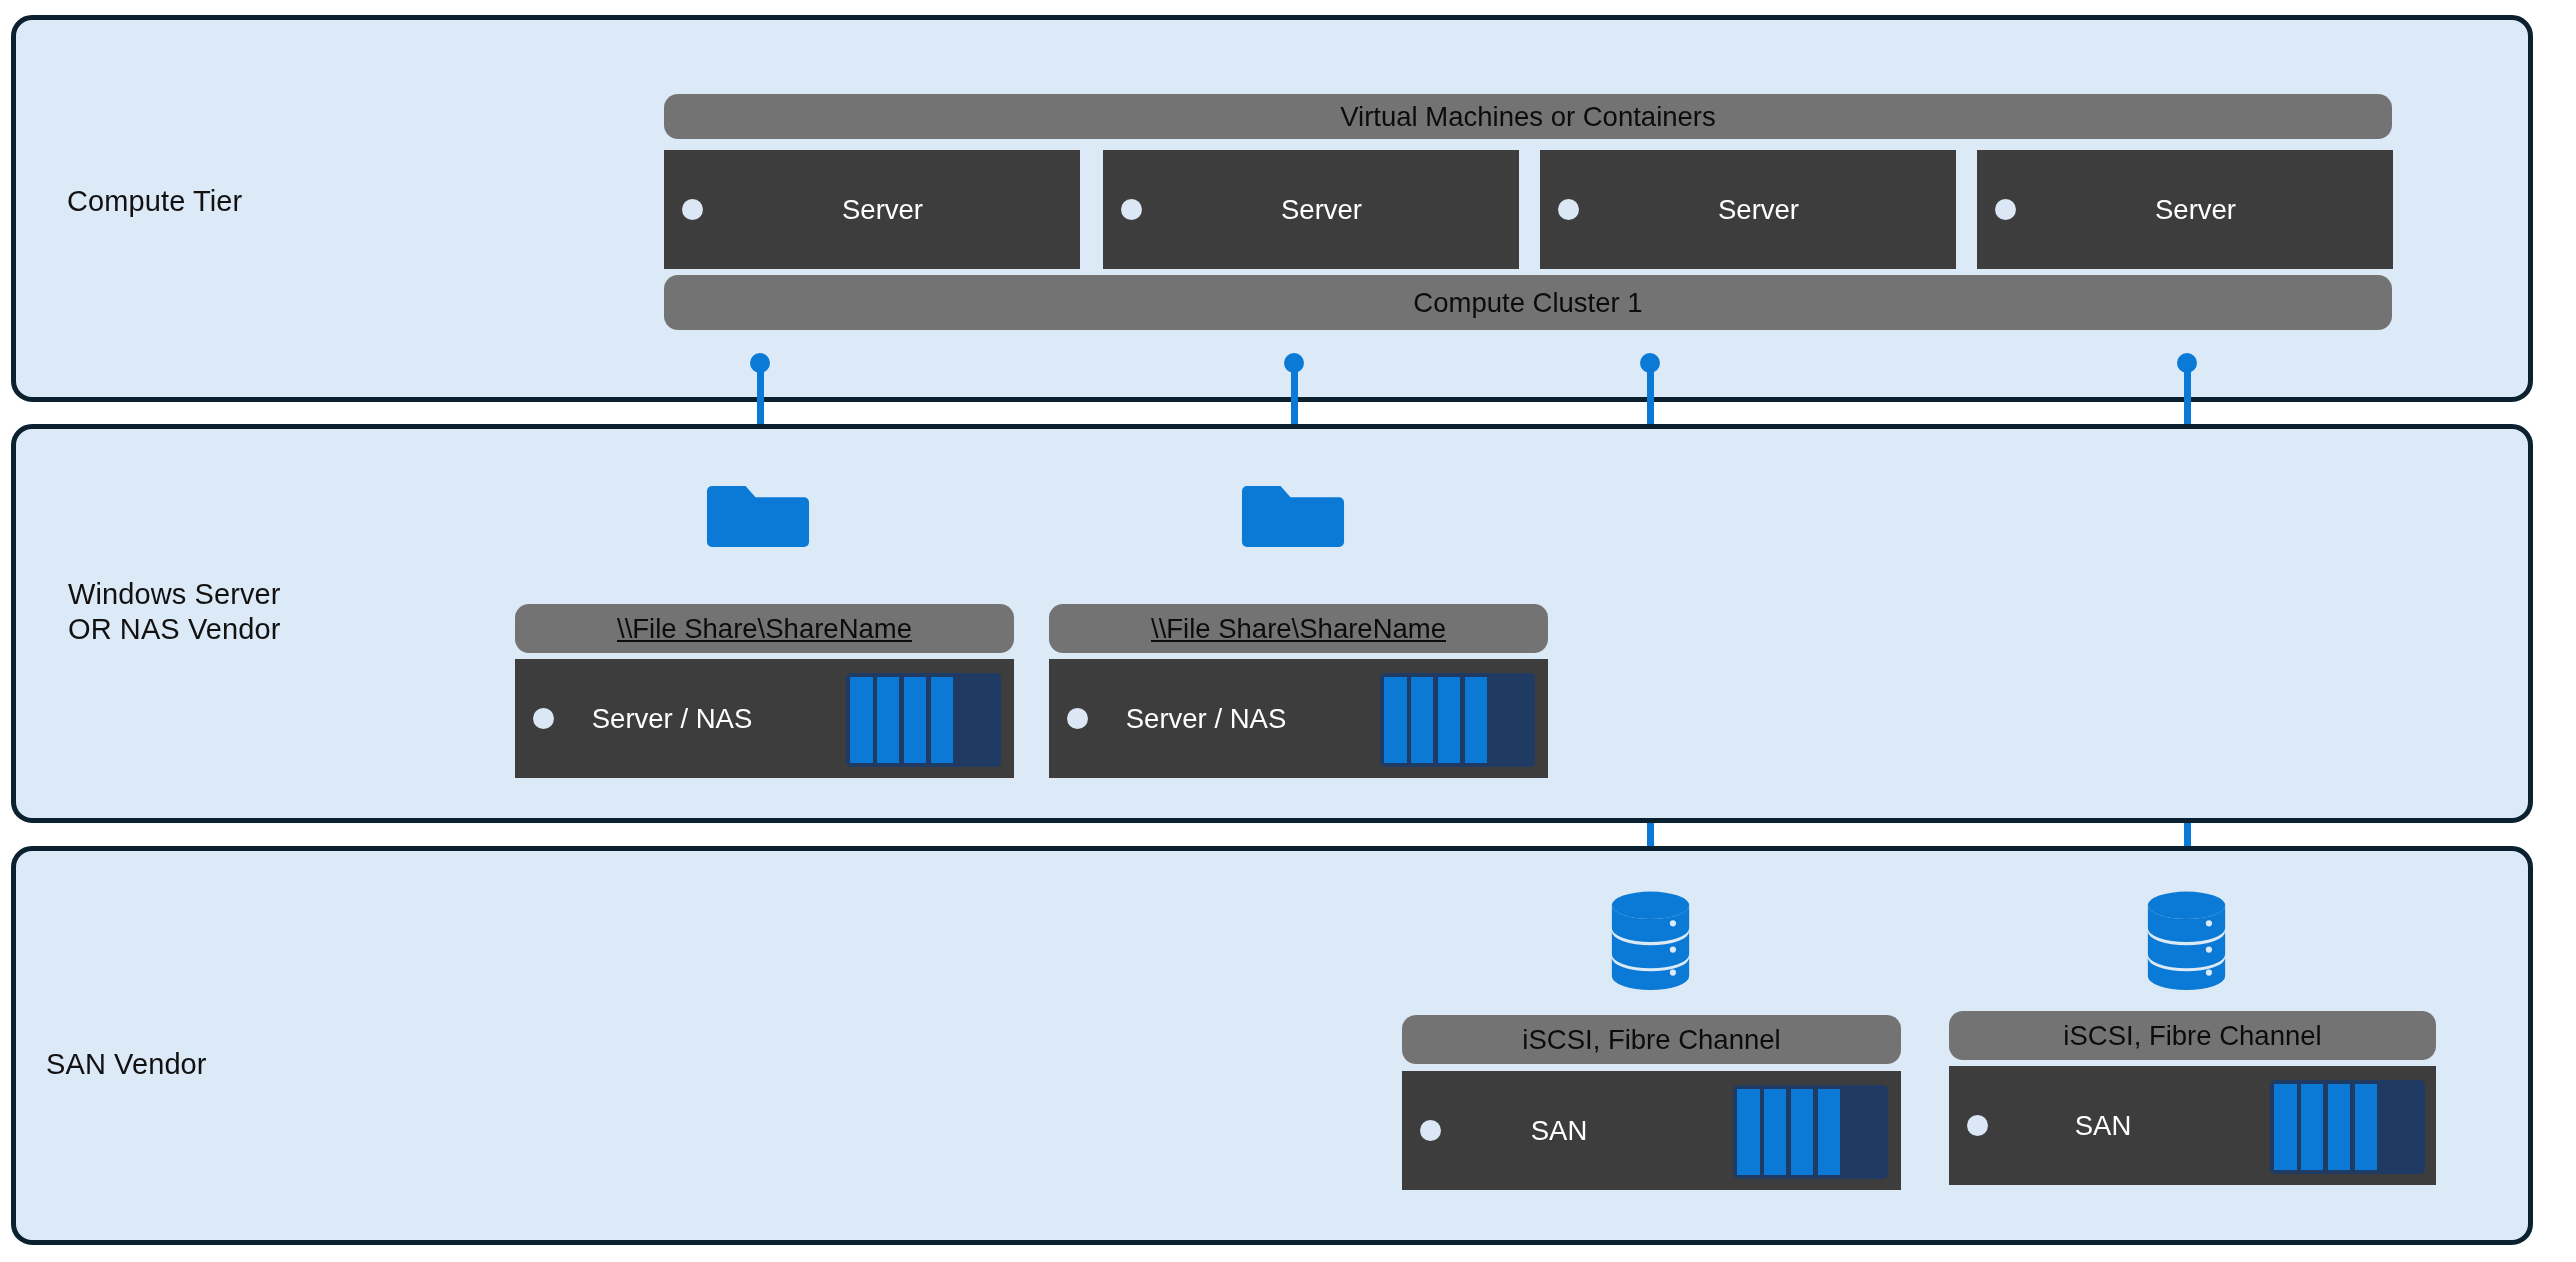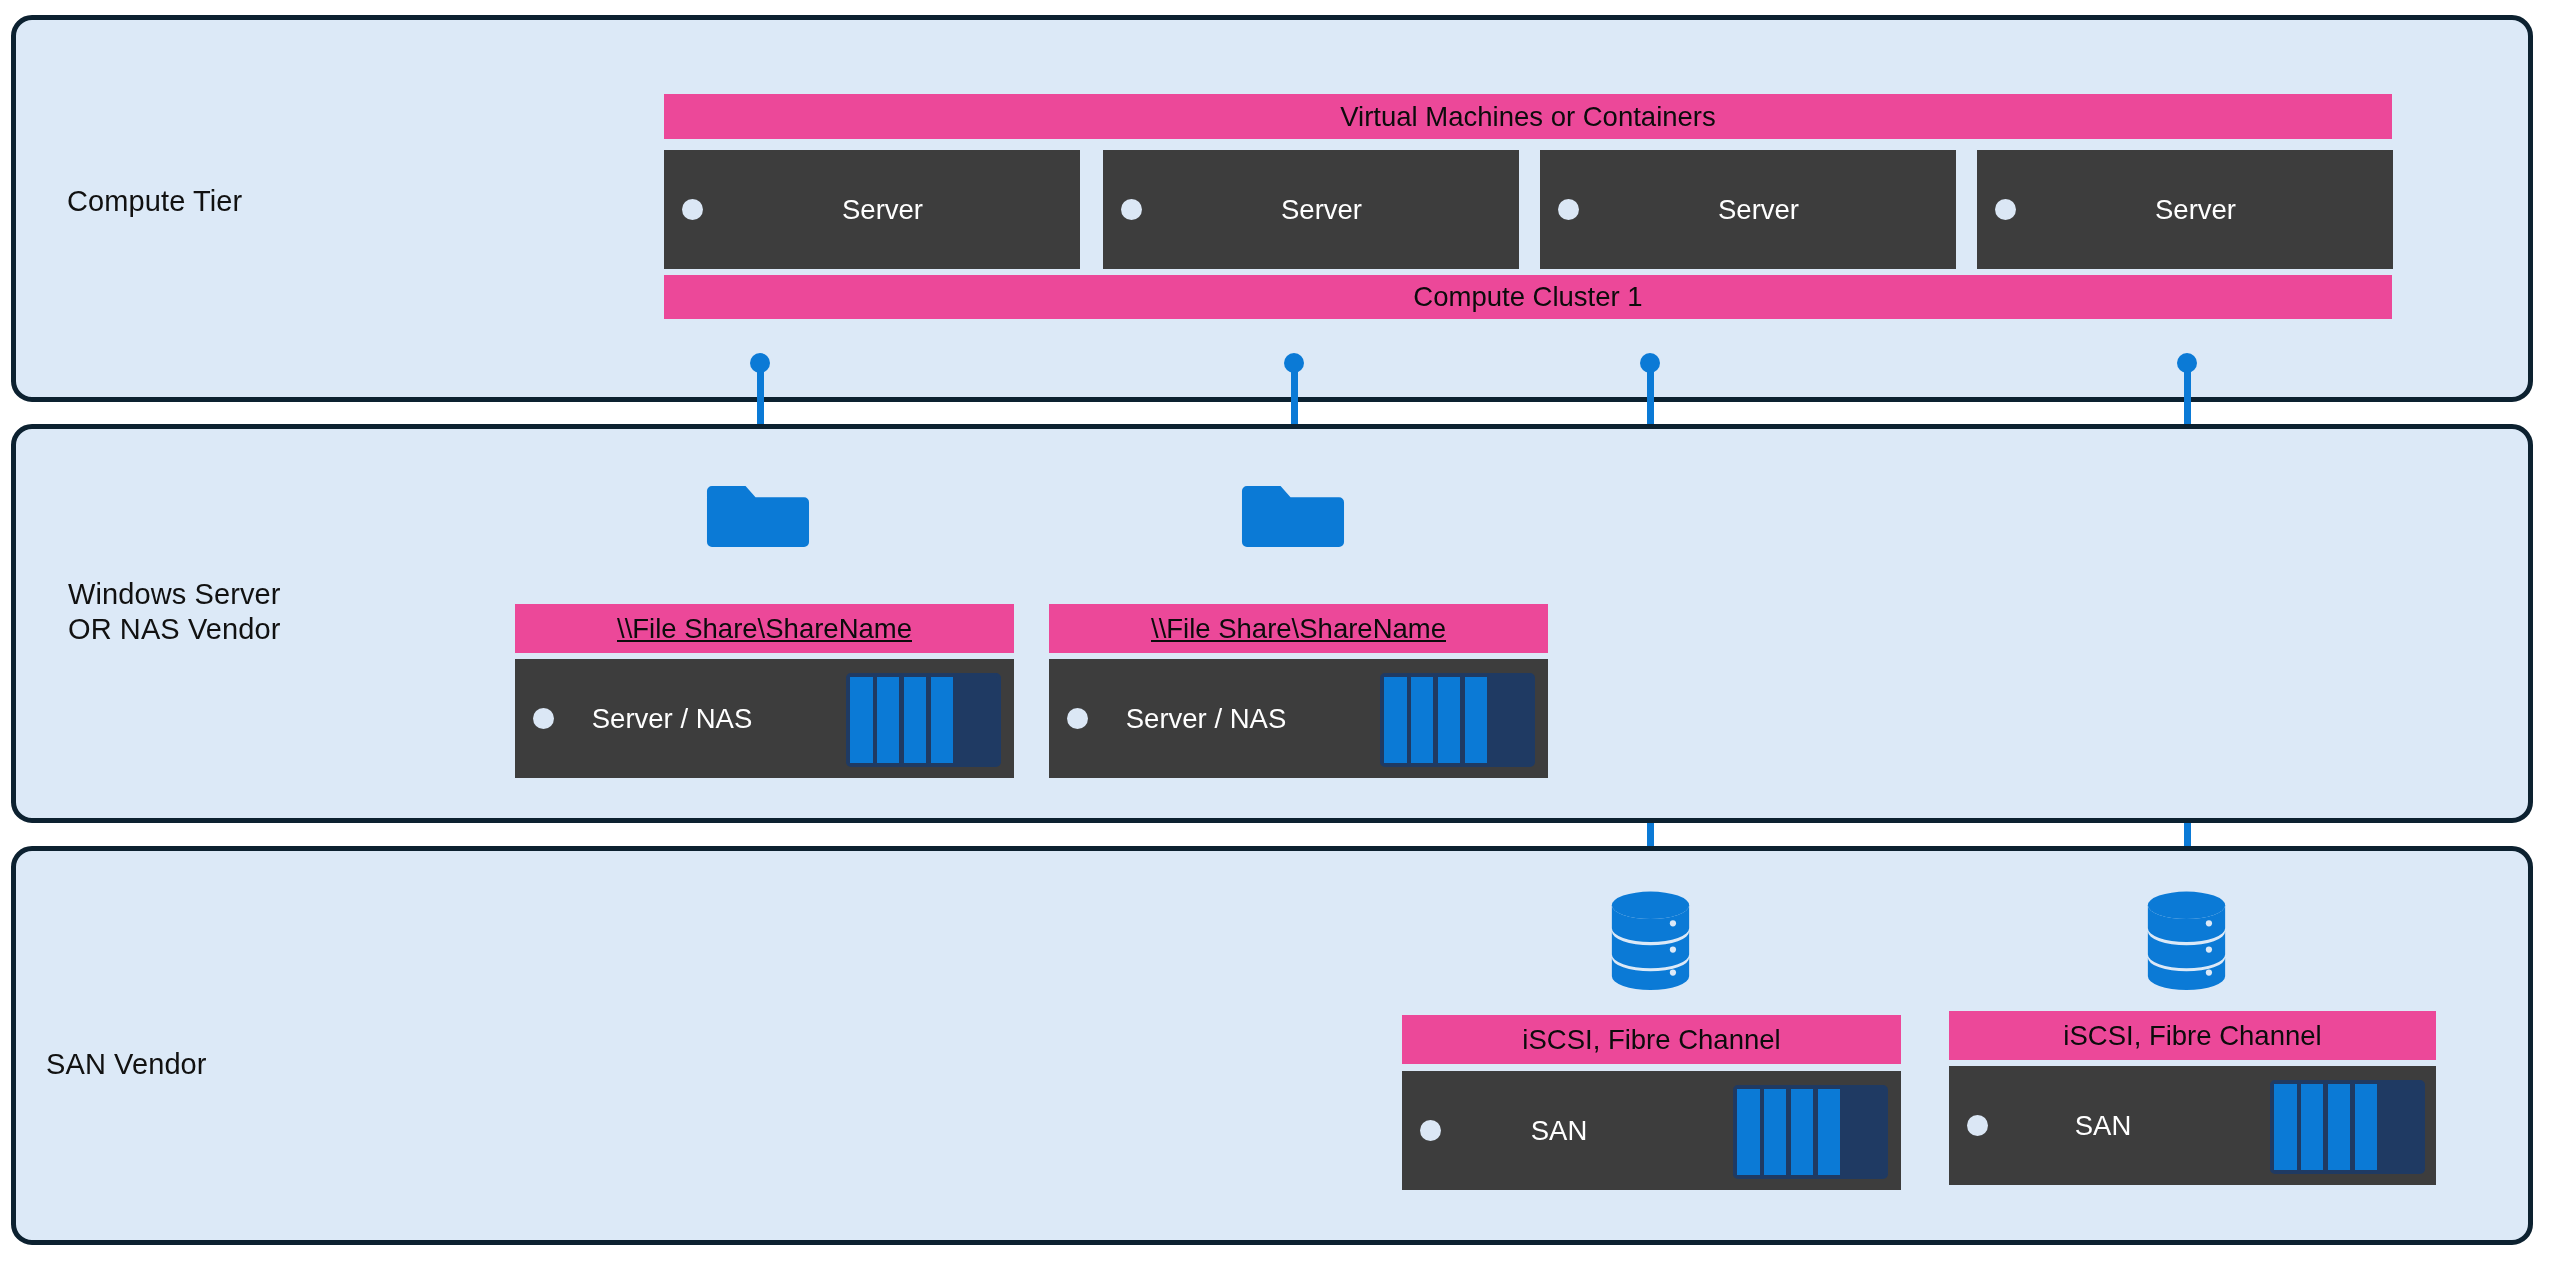"Virtual Machines or Containers" .graybar { background: #ec4899 -> #737373; border-radius: none -> 14px }
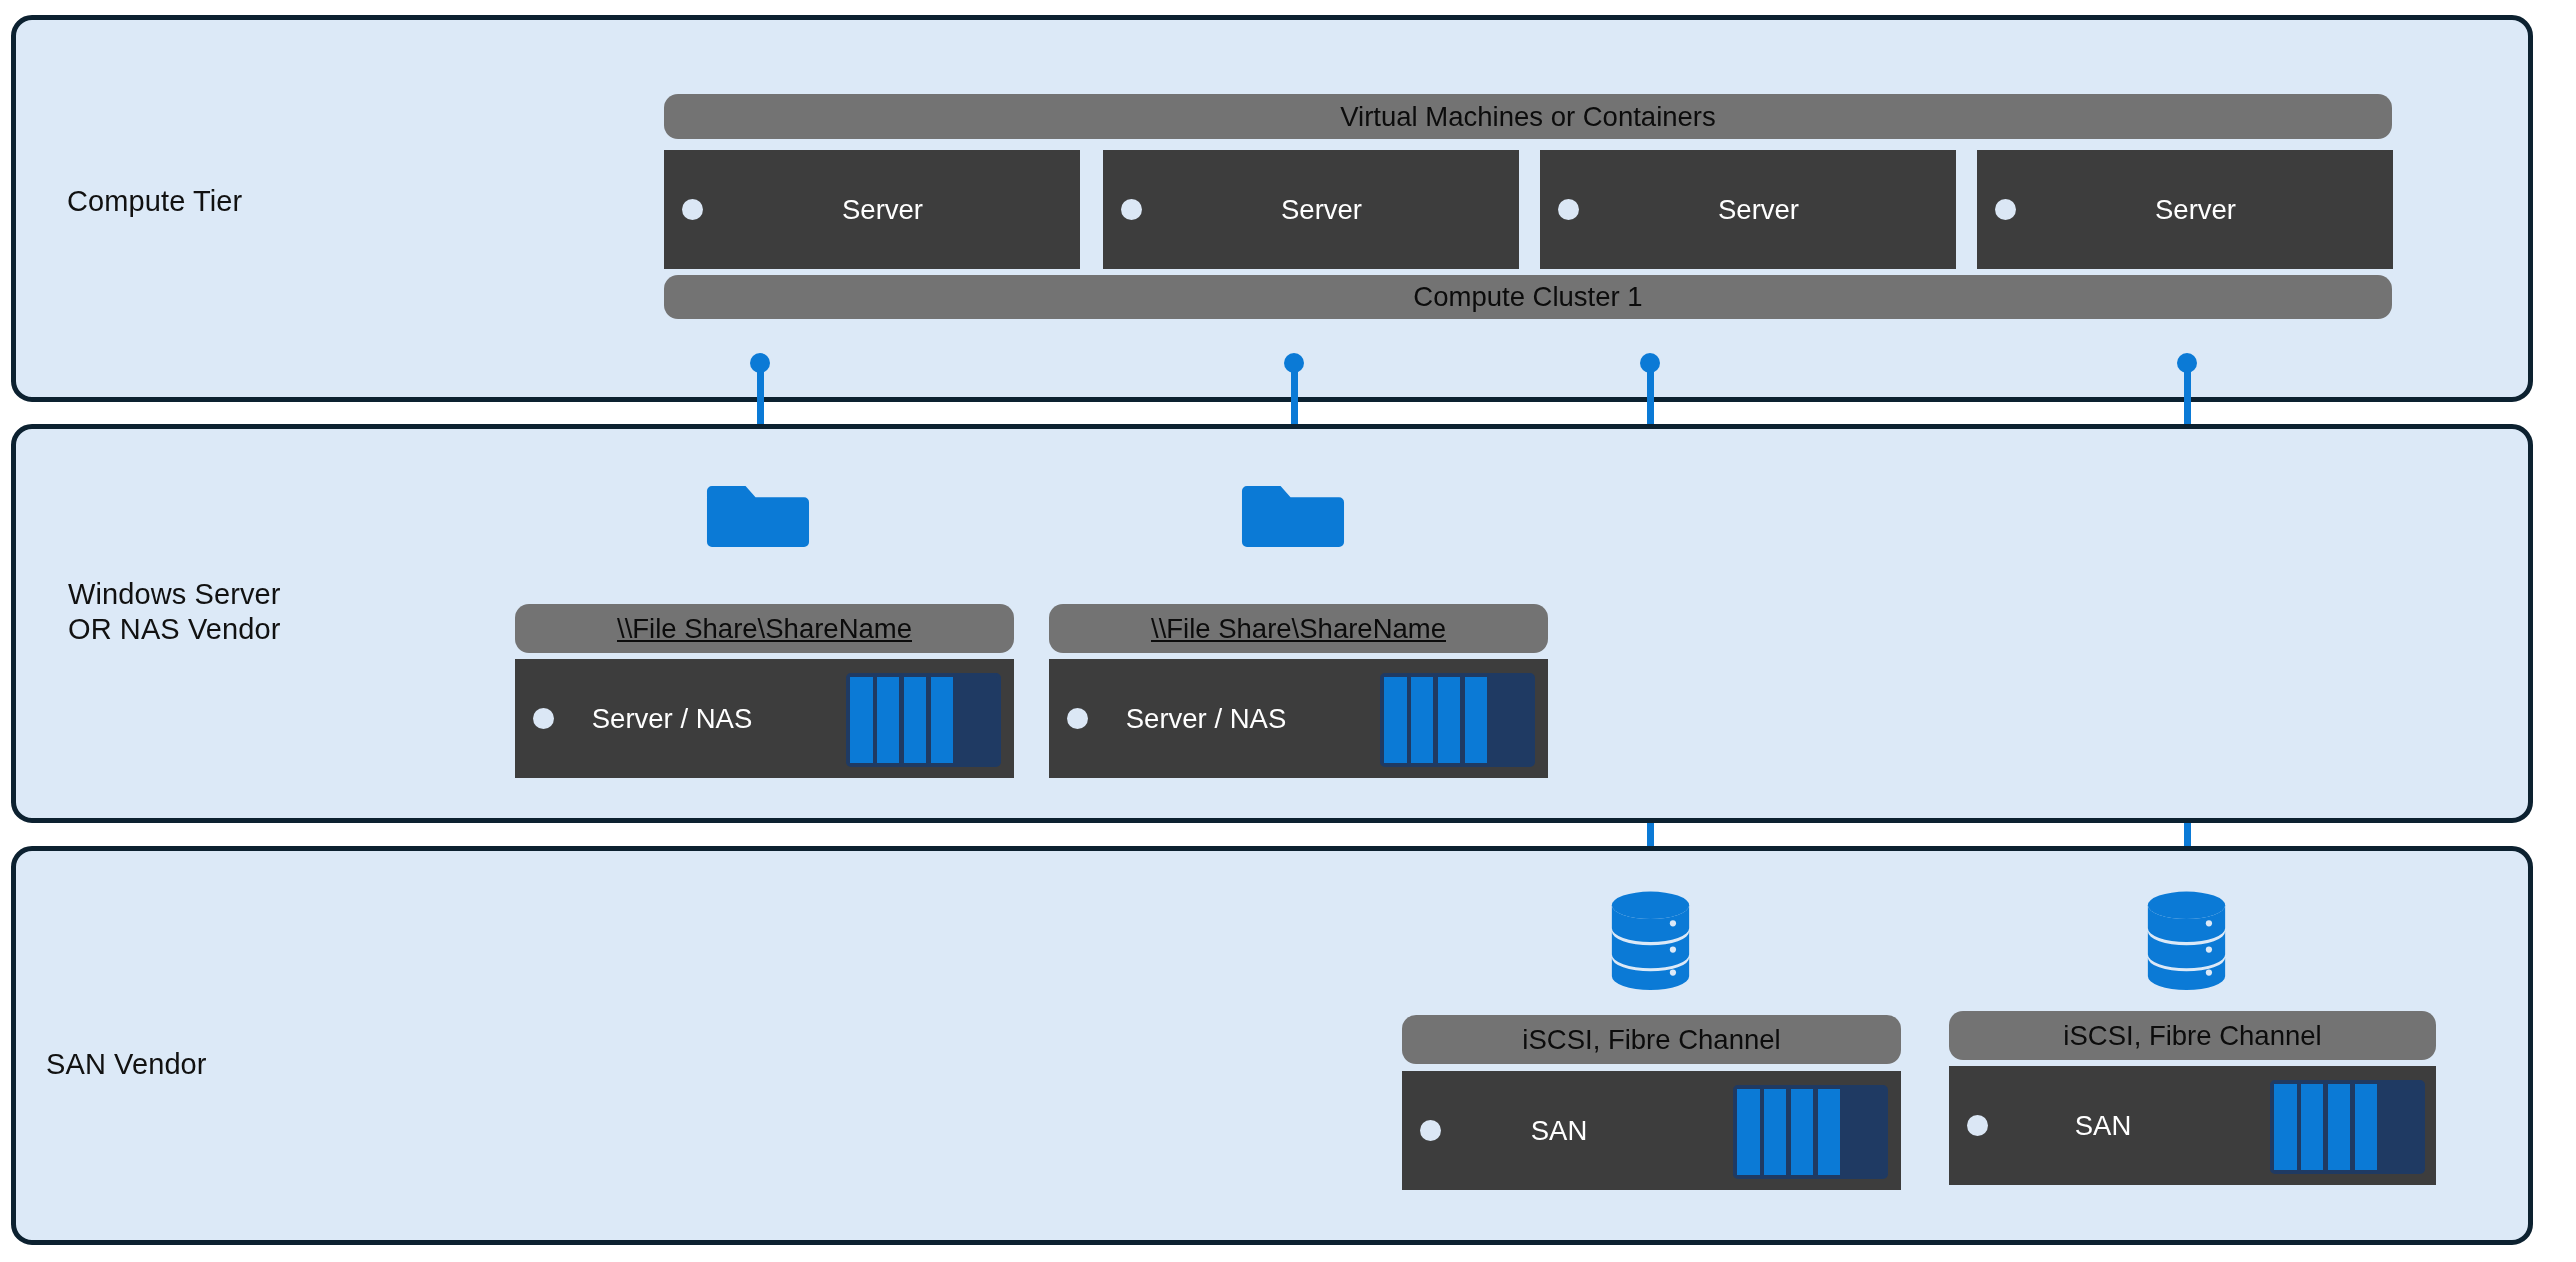"Compute Cluster 1" div.graybar { height: 44px -> 55px }
